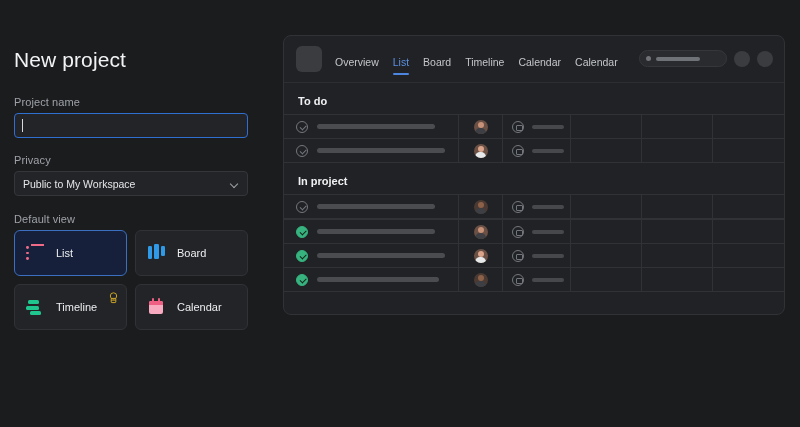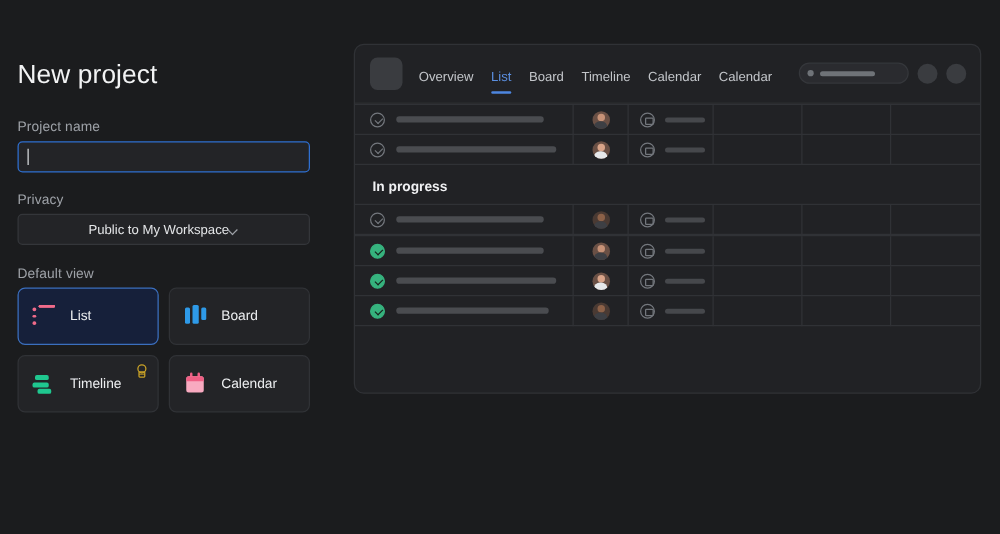"To do" div.group-title { html: none -> <div>To do</div> }
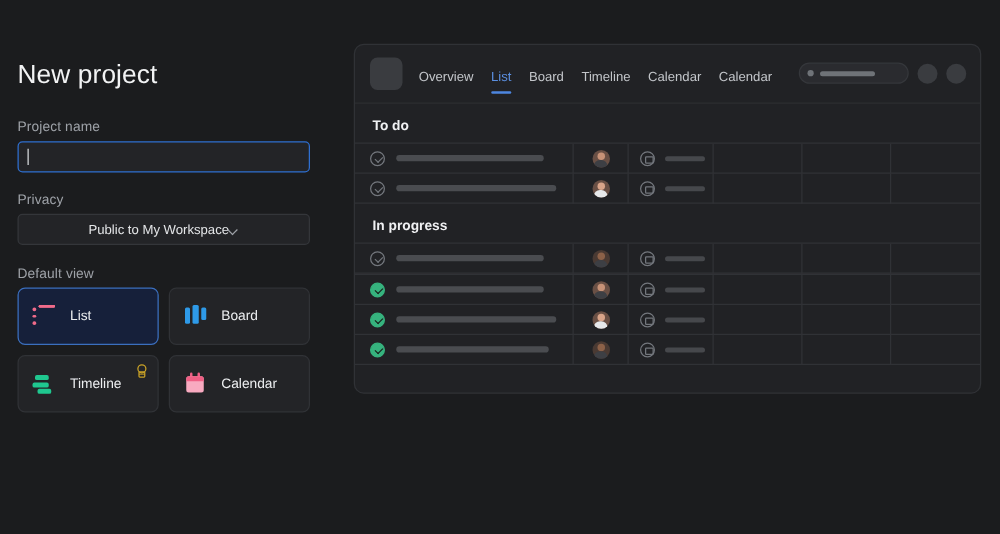"Public to My Workspace" .select-input { justify-content: center -> space-between }
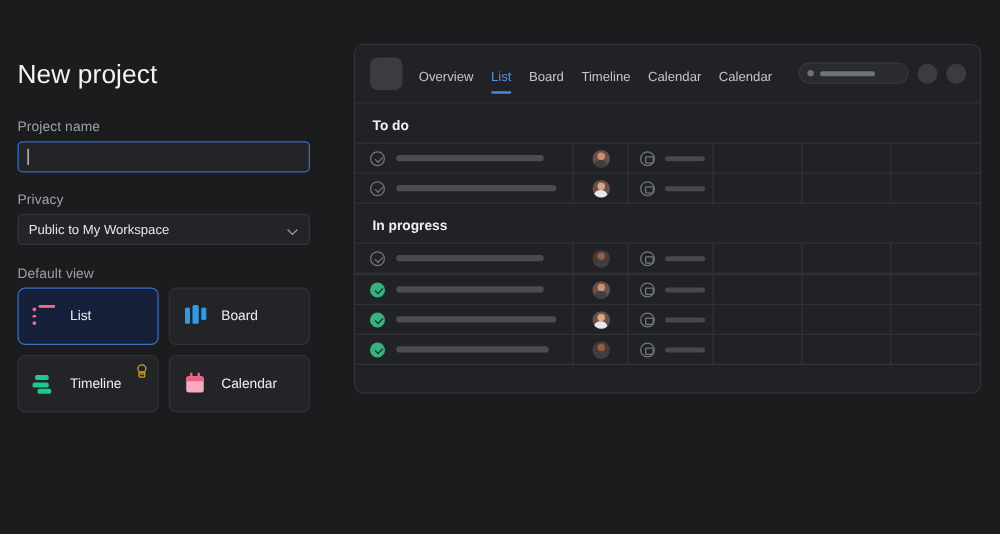"In progress" div.group-title { text: progress -> project }
